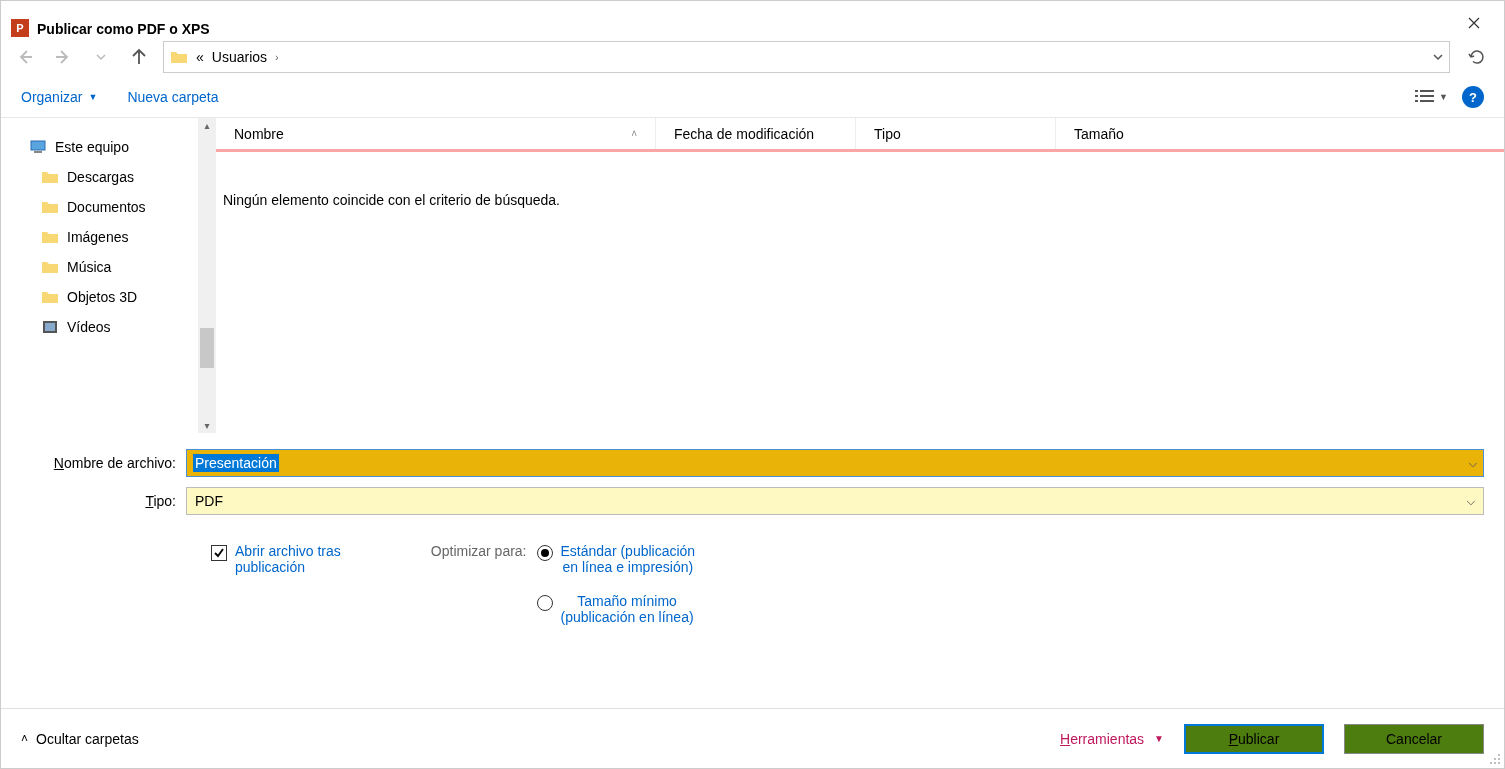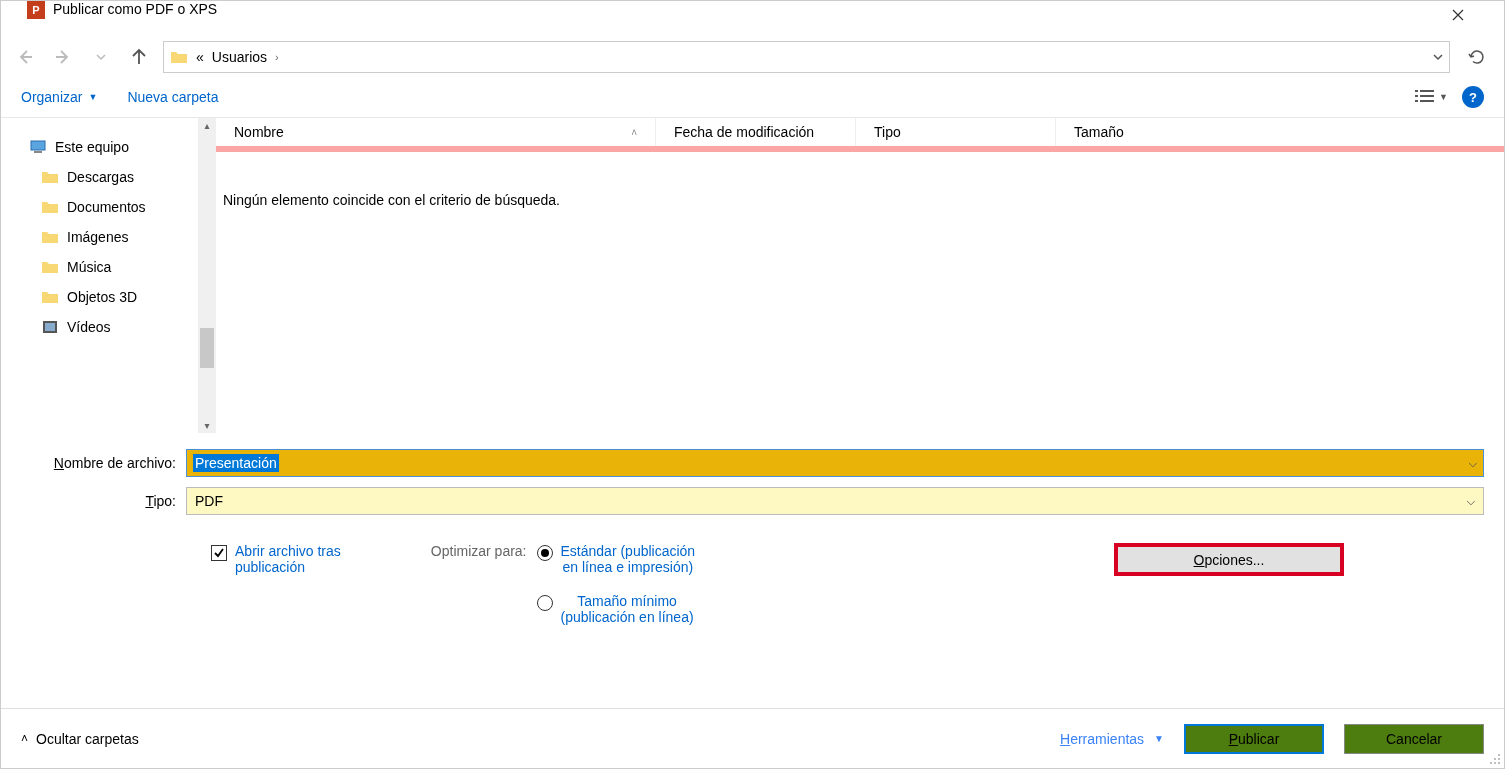"Publicar como PDF o XPS" .titlebar { align-items: flex-start -> flex-end; font-weight: none -> bold; padding: 0 26px -> 0 10px }
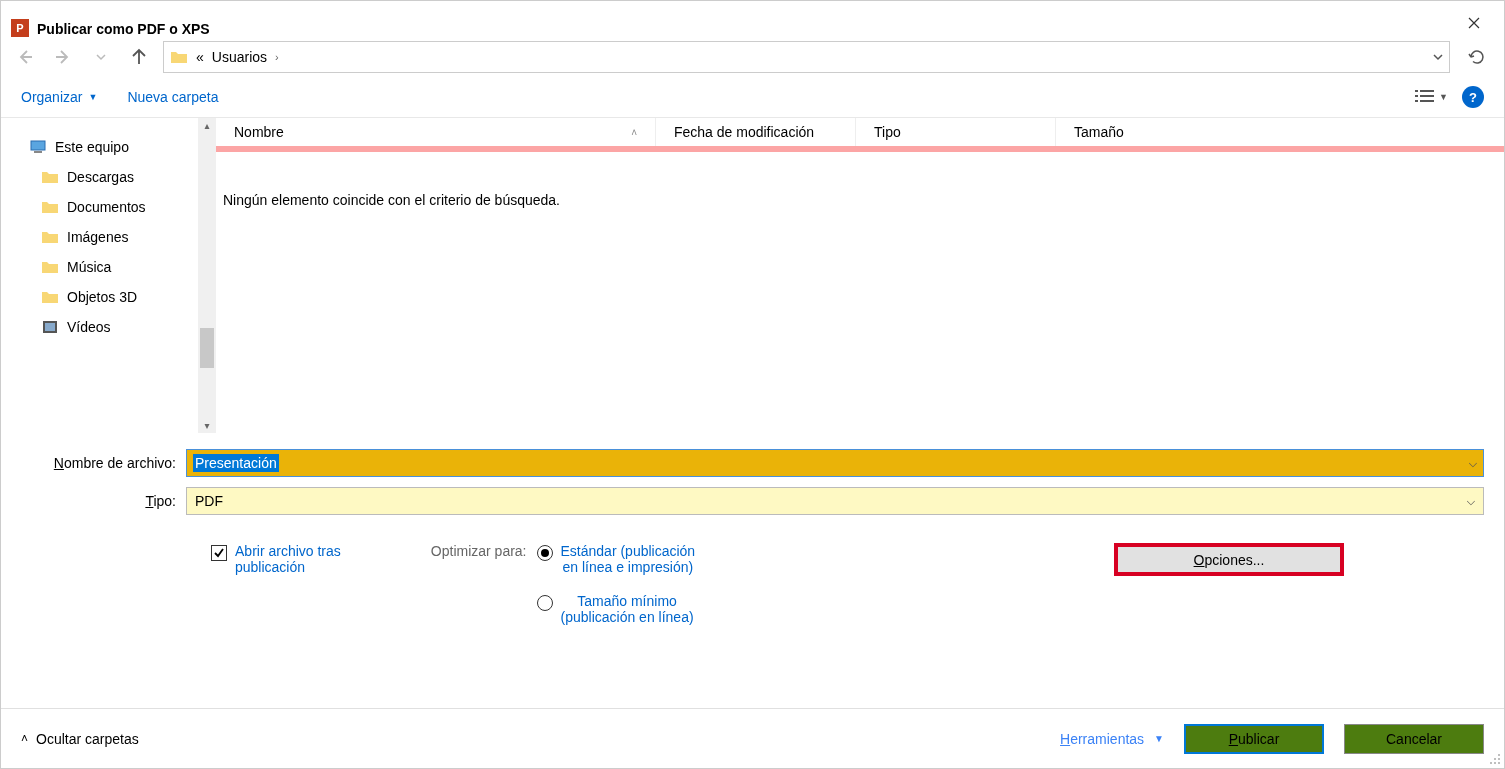"Nombre" .cols-header { border-bottom: 6px solid #fca5a5 -> 3px solid #fca5a5 }
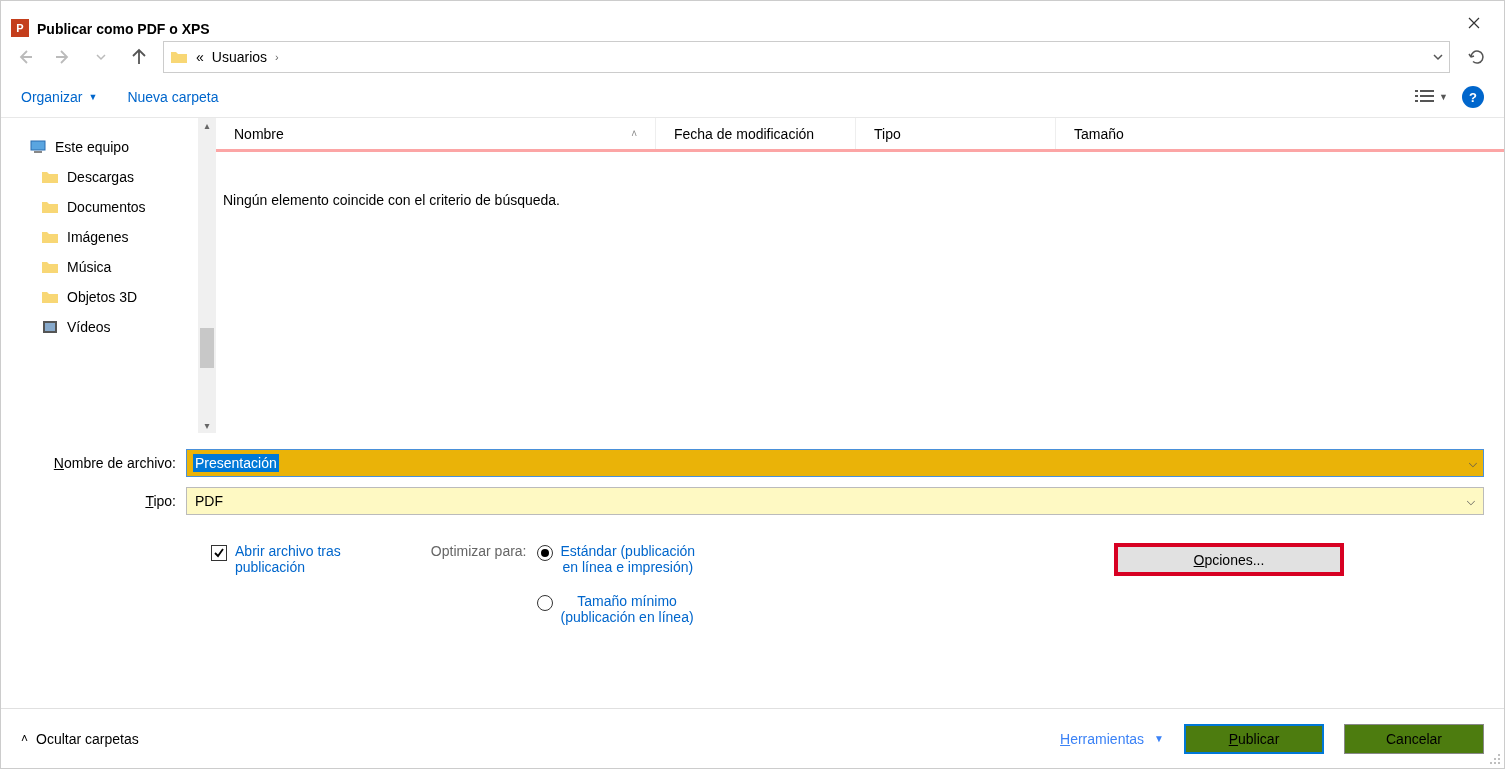"Opciones..." div.options-btn { html: <div> <span><span>O</span><span>pciones...</span></span> </div> -> none }
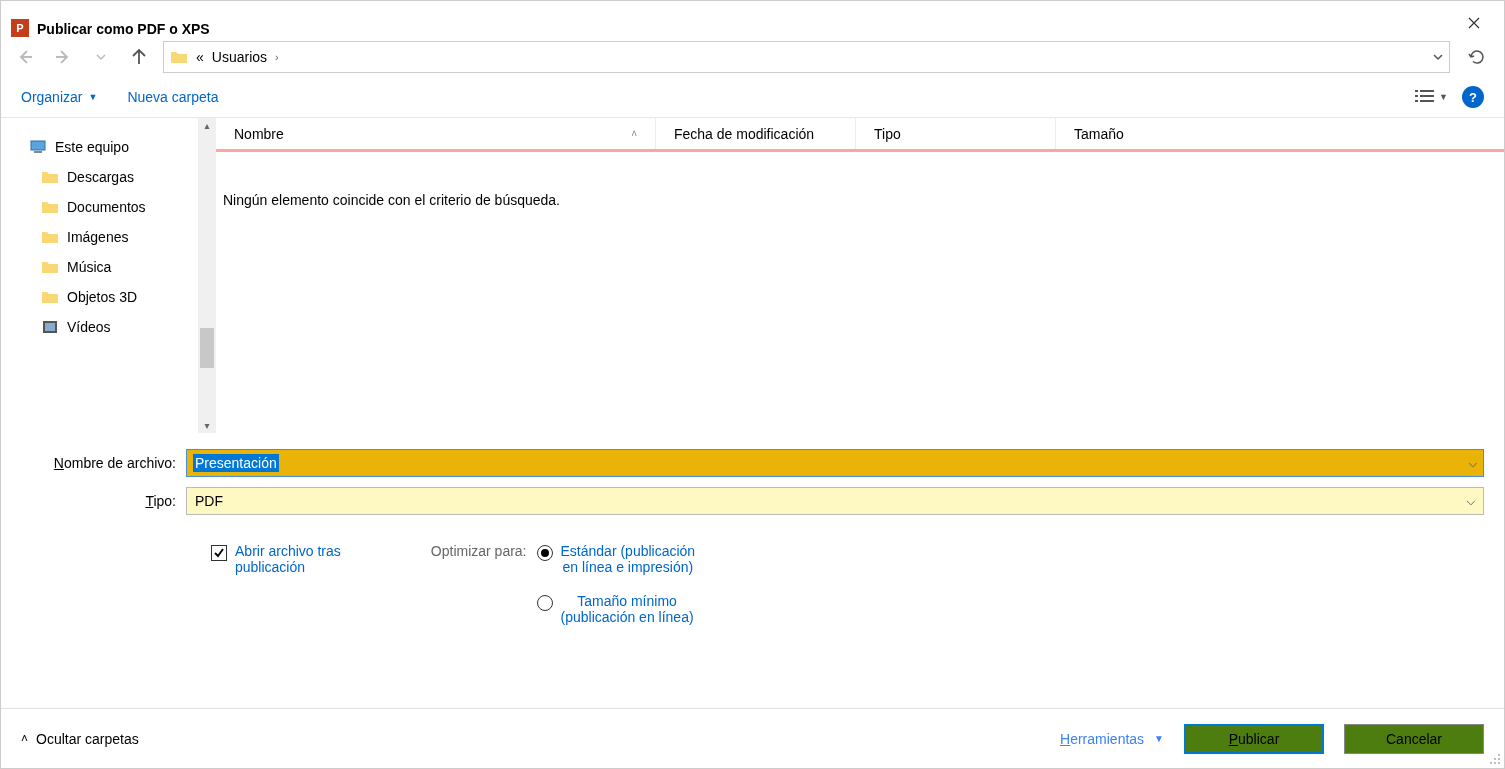"Herramientas" .tools-link { color: #3b82f6 -> #be185d }
